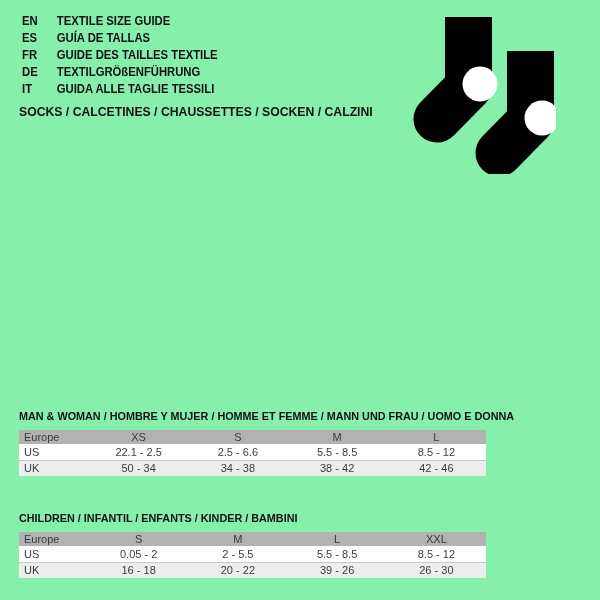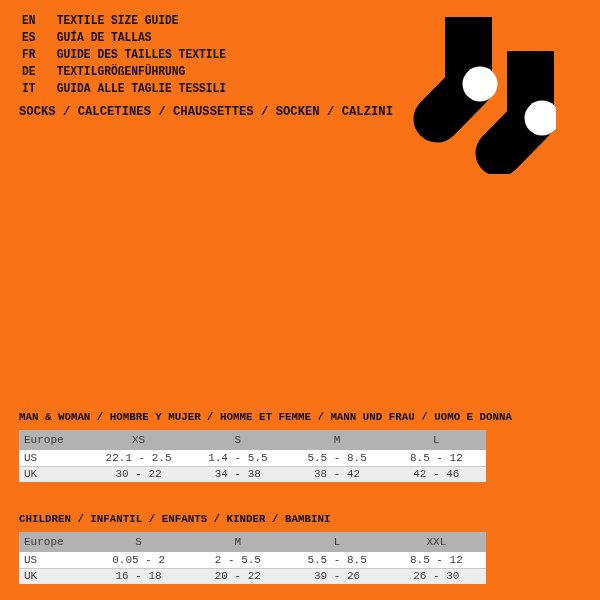"EN" .page { background: #f97316 -> #86efac; font-family: Liberation Mono, monospace -> Liberation Sans, sans-serif }
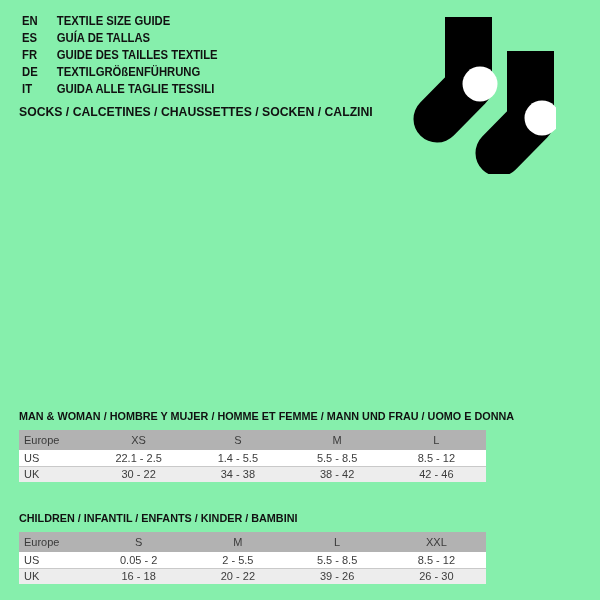"Europe" table.size-table th { height: 20px -> 14px }
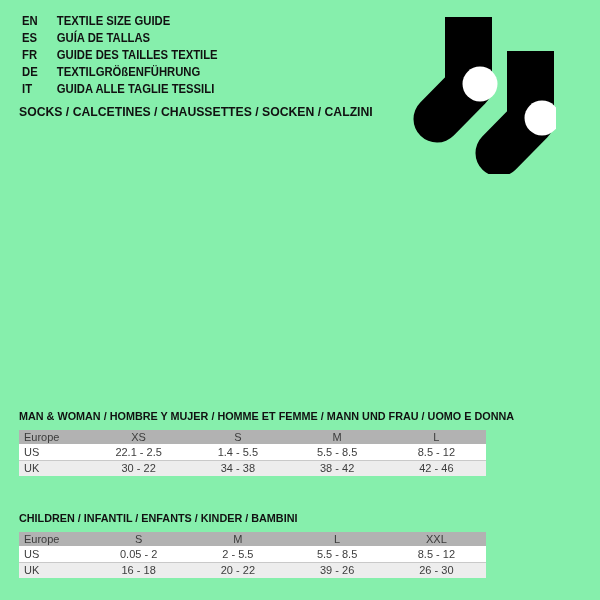"1.4 - 5.5" td { text: 1.4 - 5.5 -> 2.5 - 6.6 }
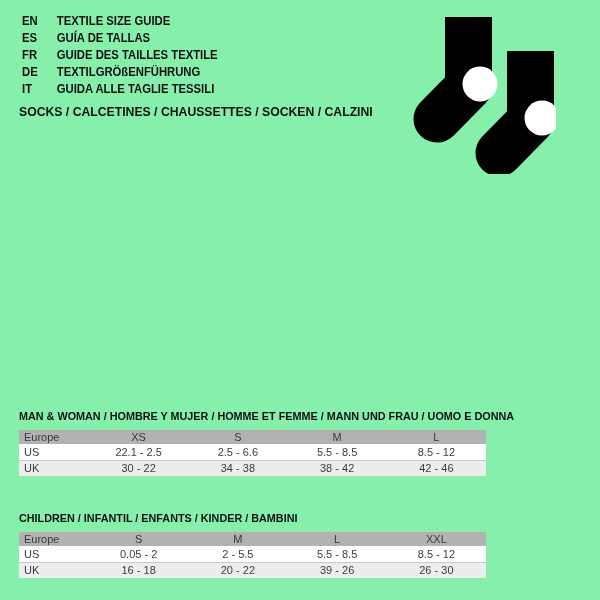"30 - 22" td { text: 30 - 22 -> 50 - 34 }
